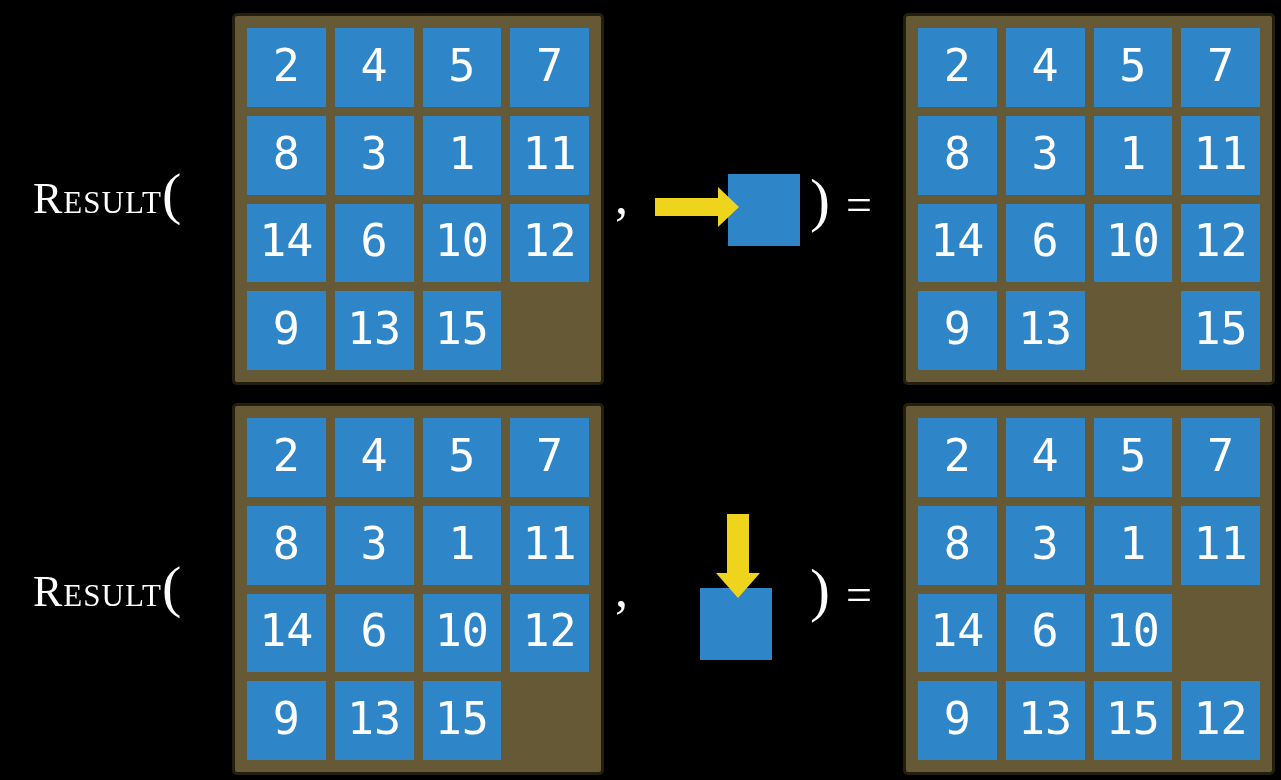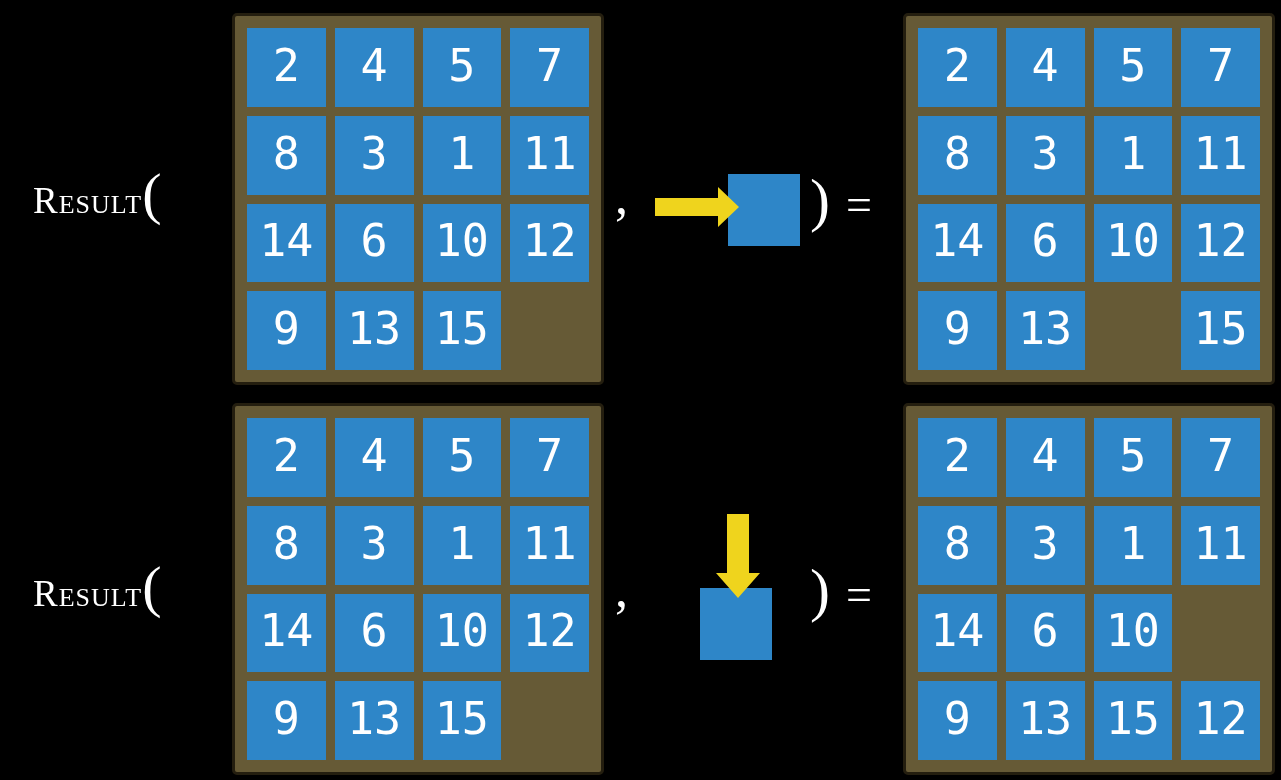"Result" .fn { font-size: 37px -> 44px }
